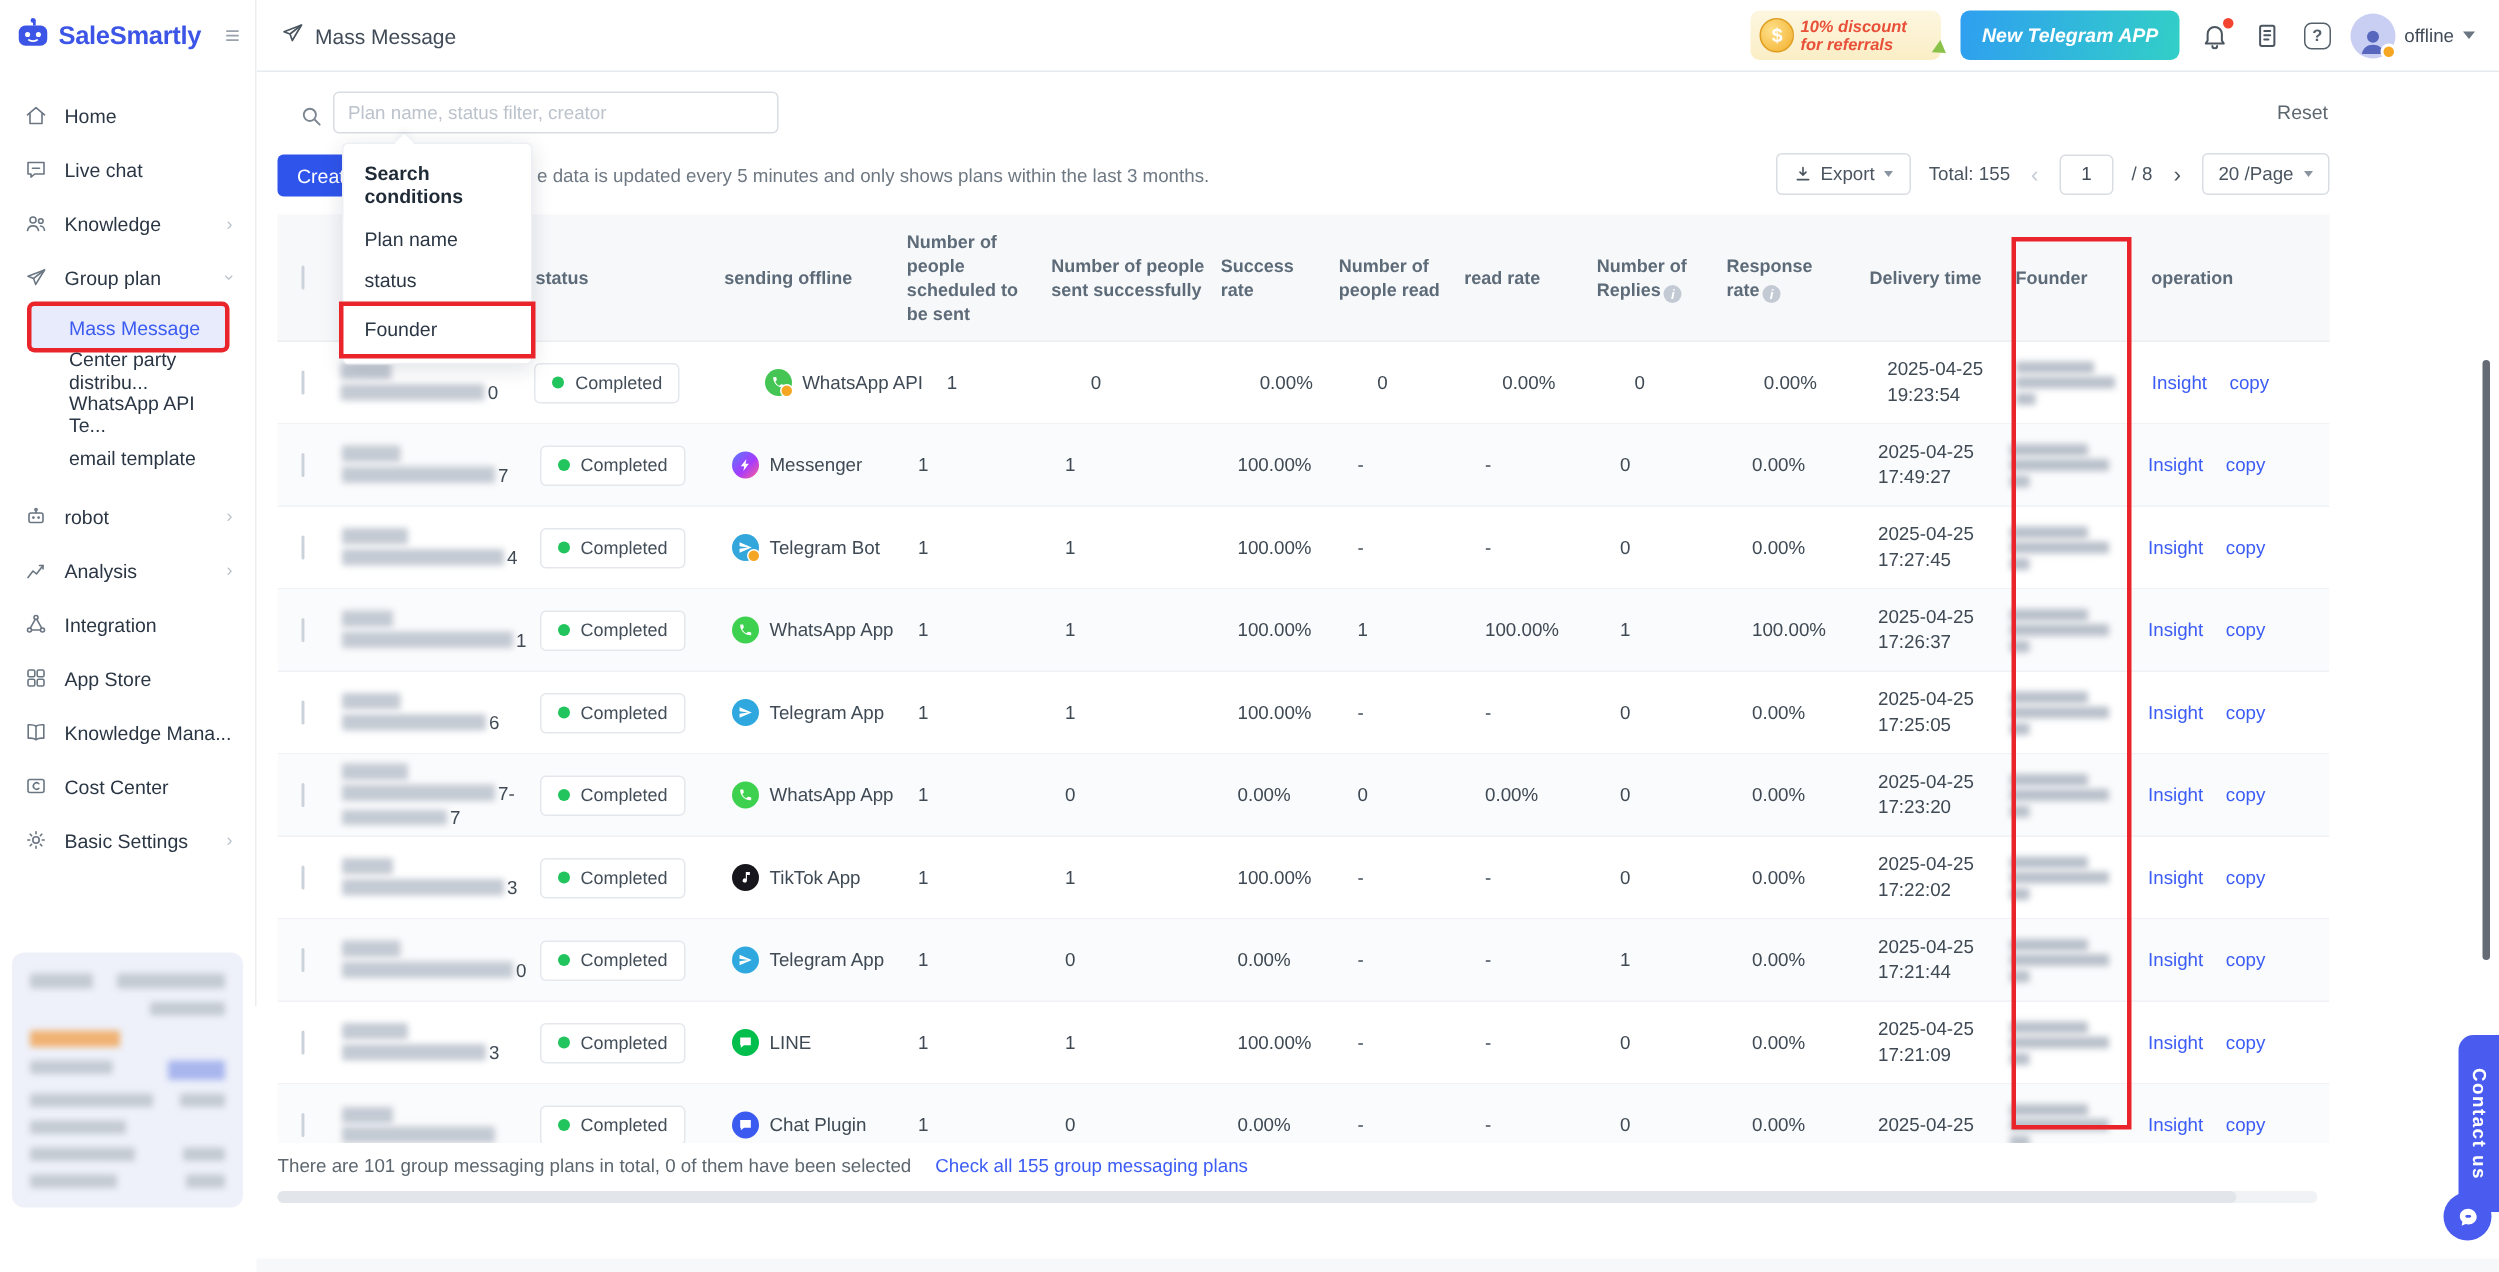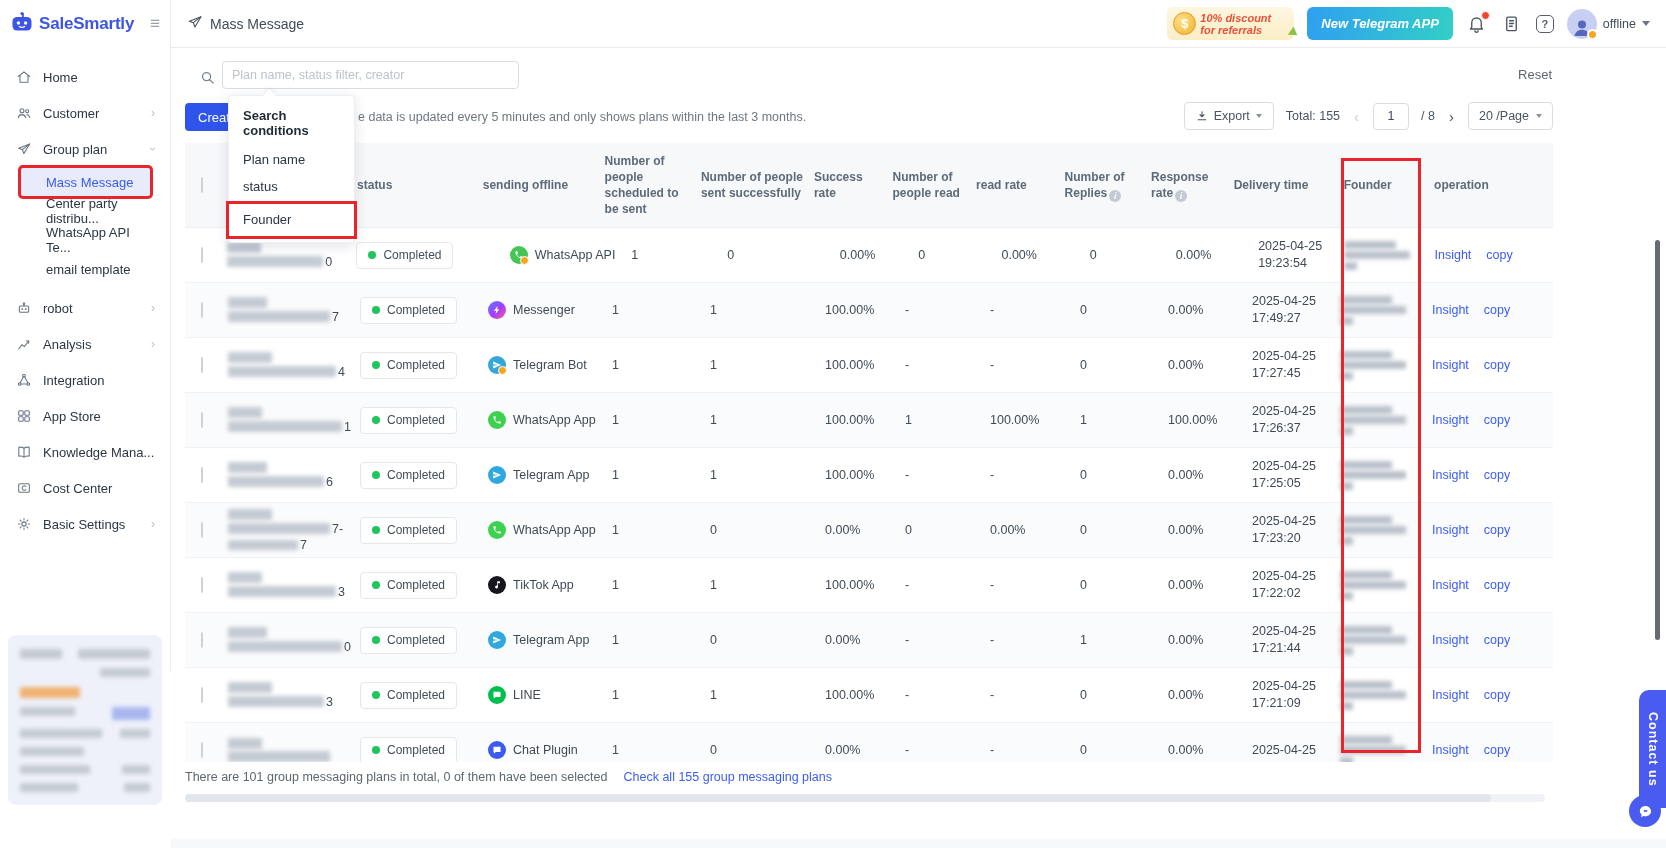"Live chat" div.nav-item { html: none -> <div> <span> <svg> <path></path> <path></path> </svg> </span> <span>Live chat</span> </div> }
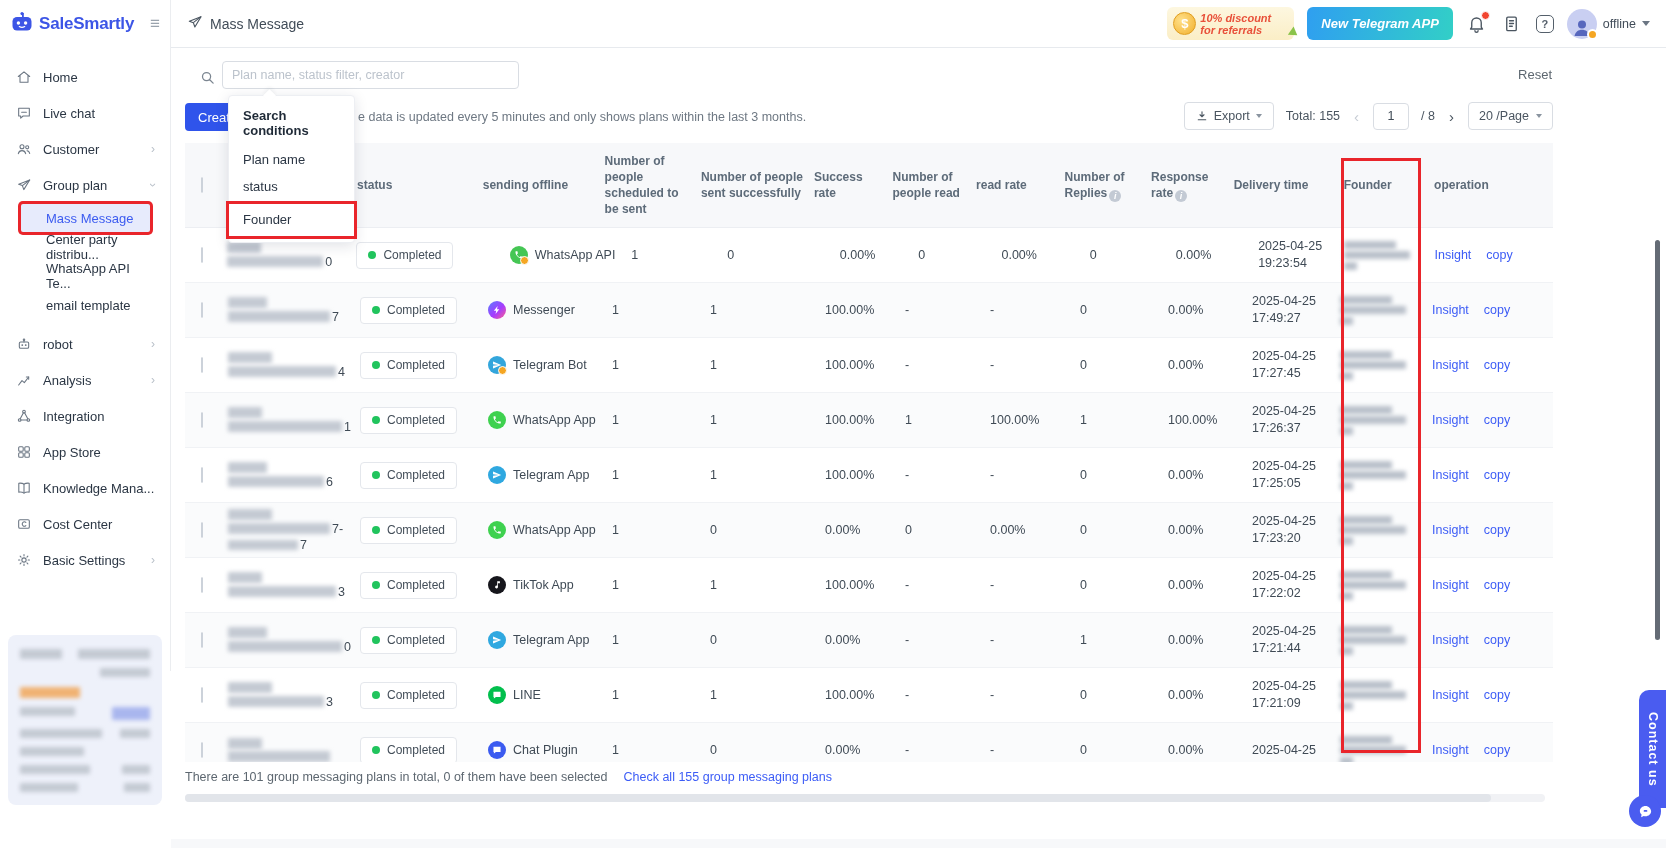"Customer" span { text: Customer -> Knowledge }
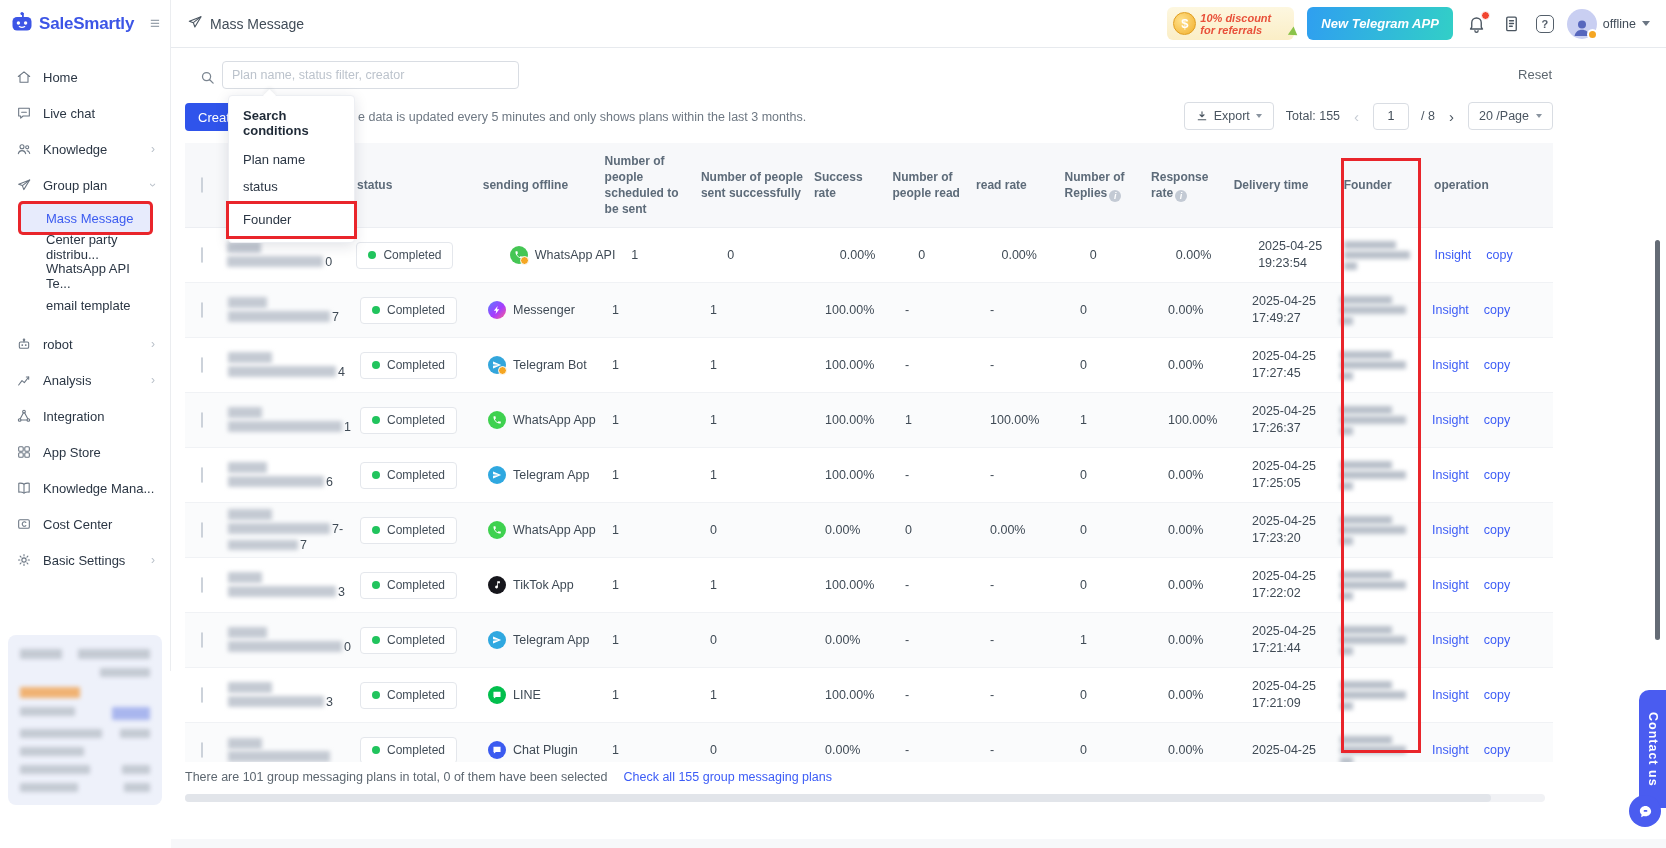"Delivery time" div.th { text-align: none -> center }
